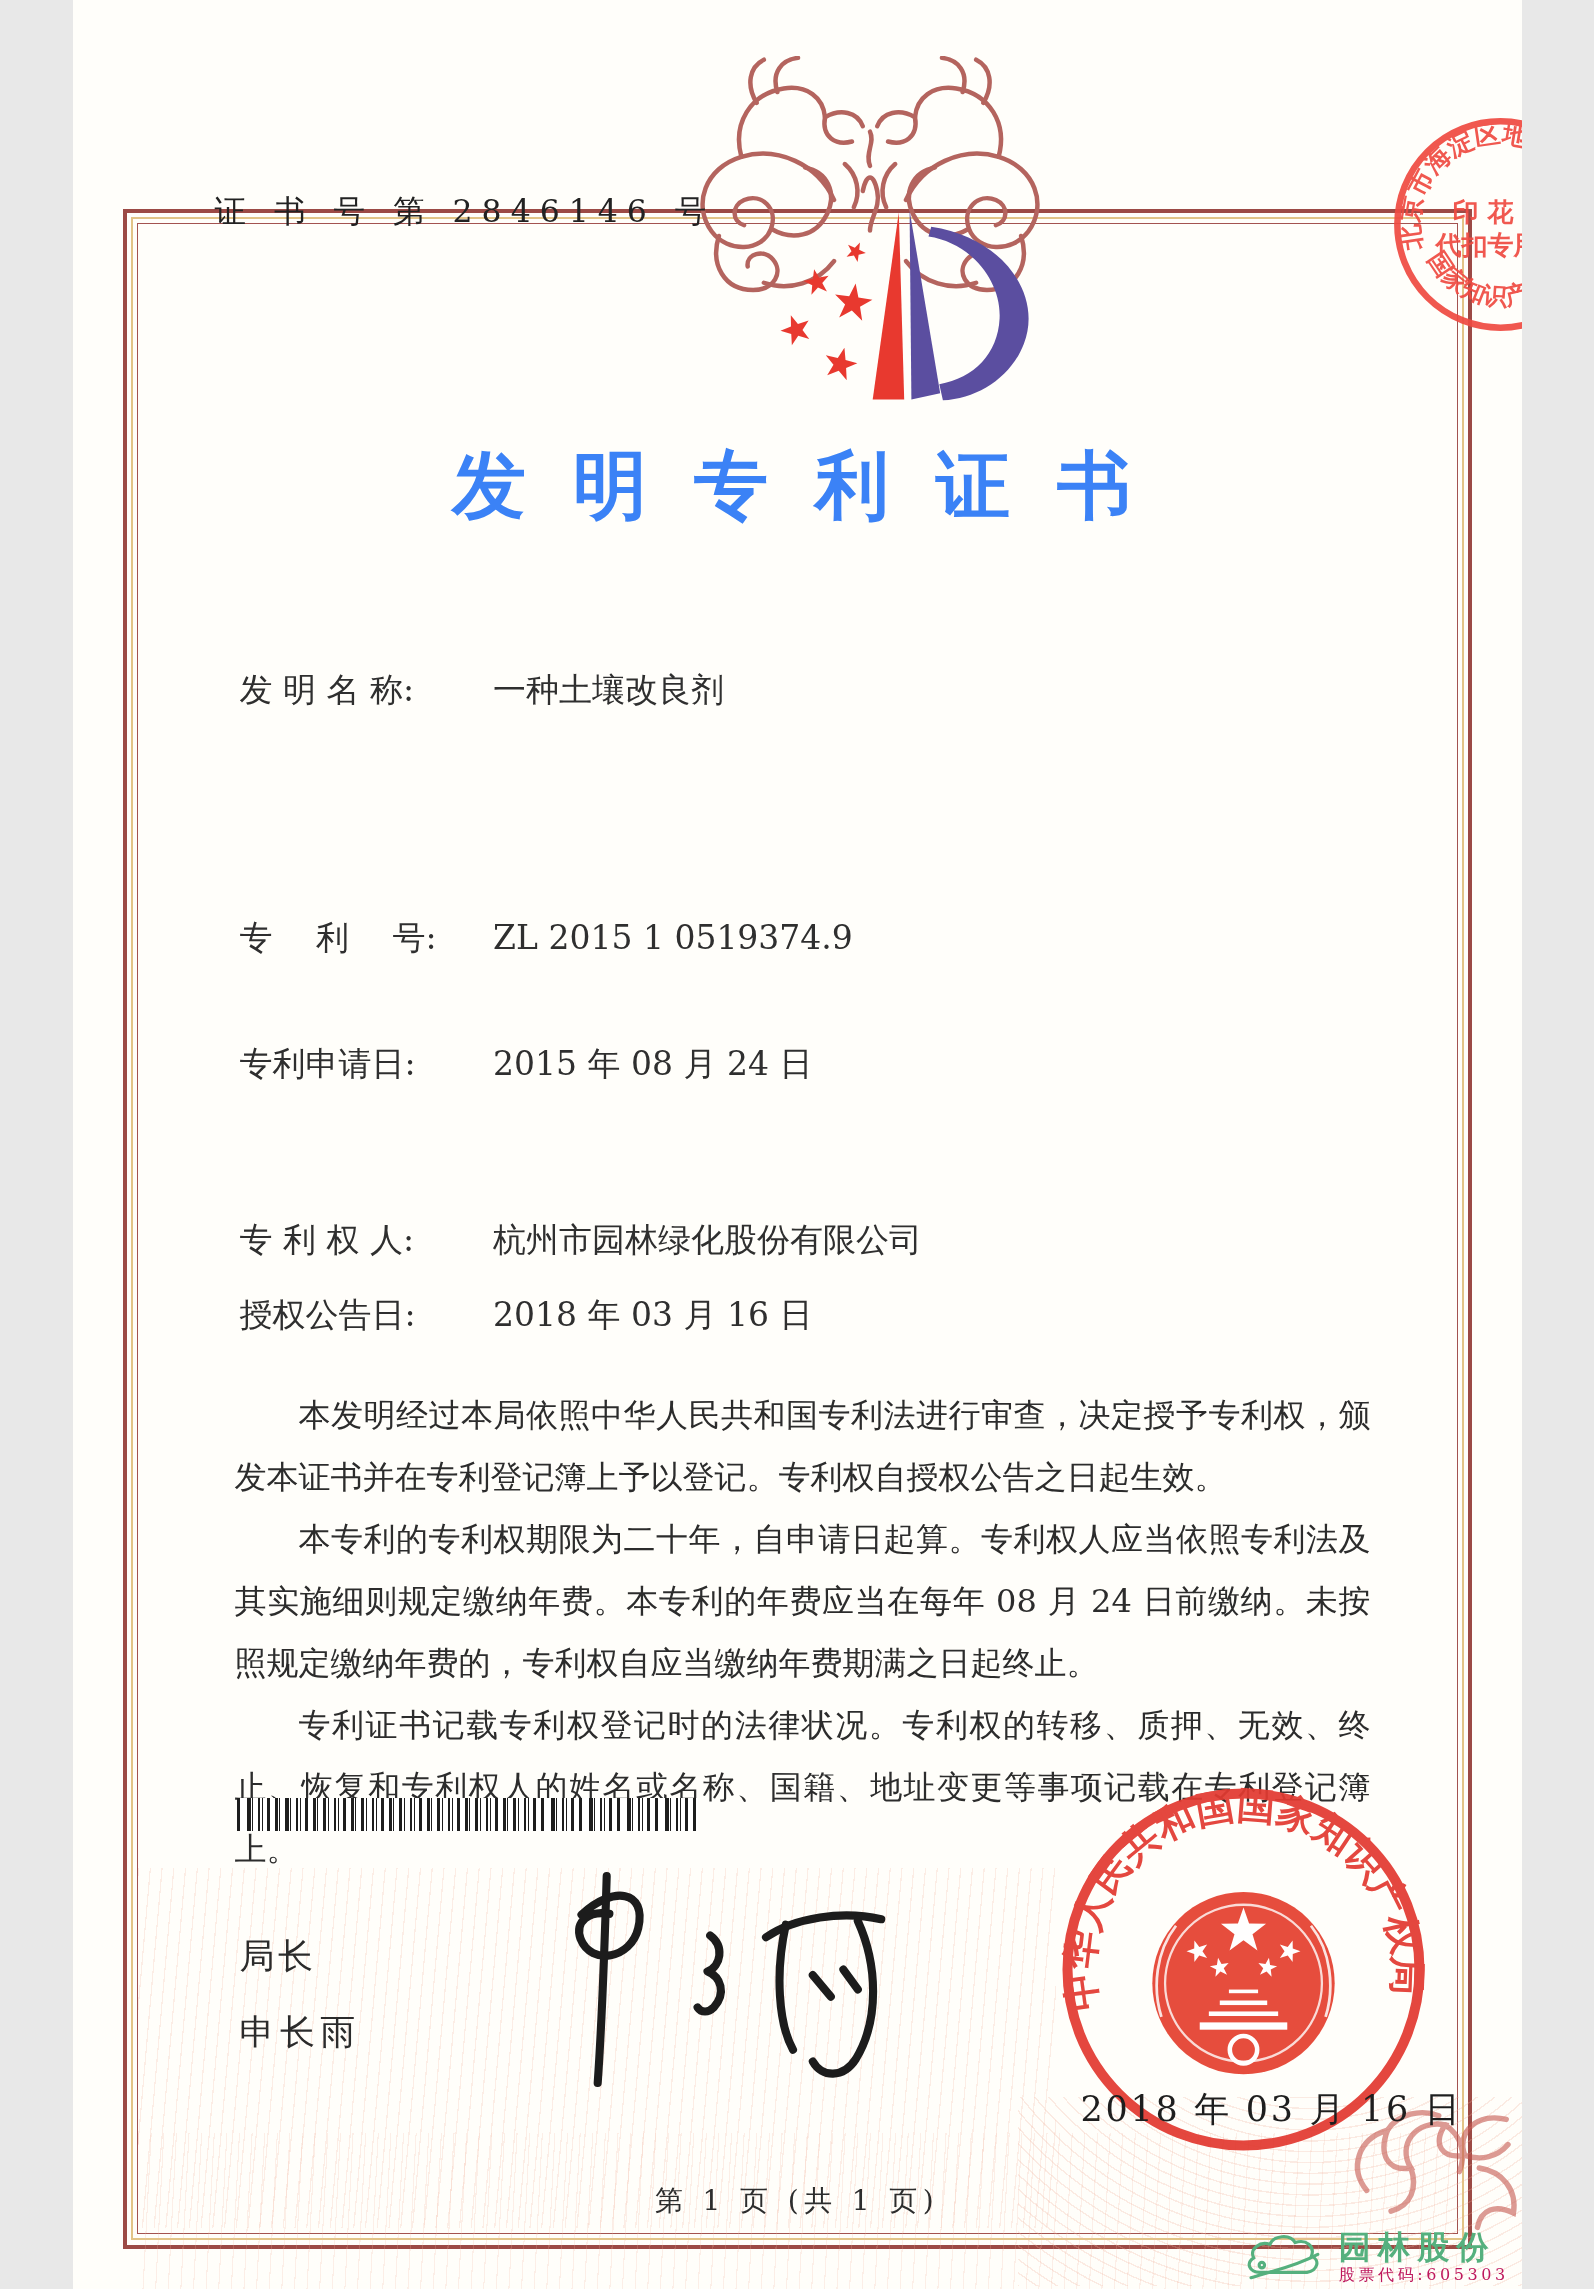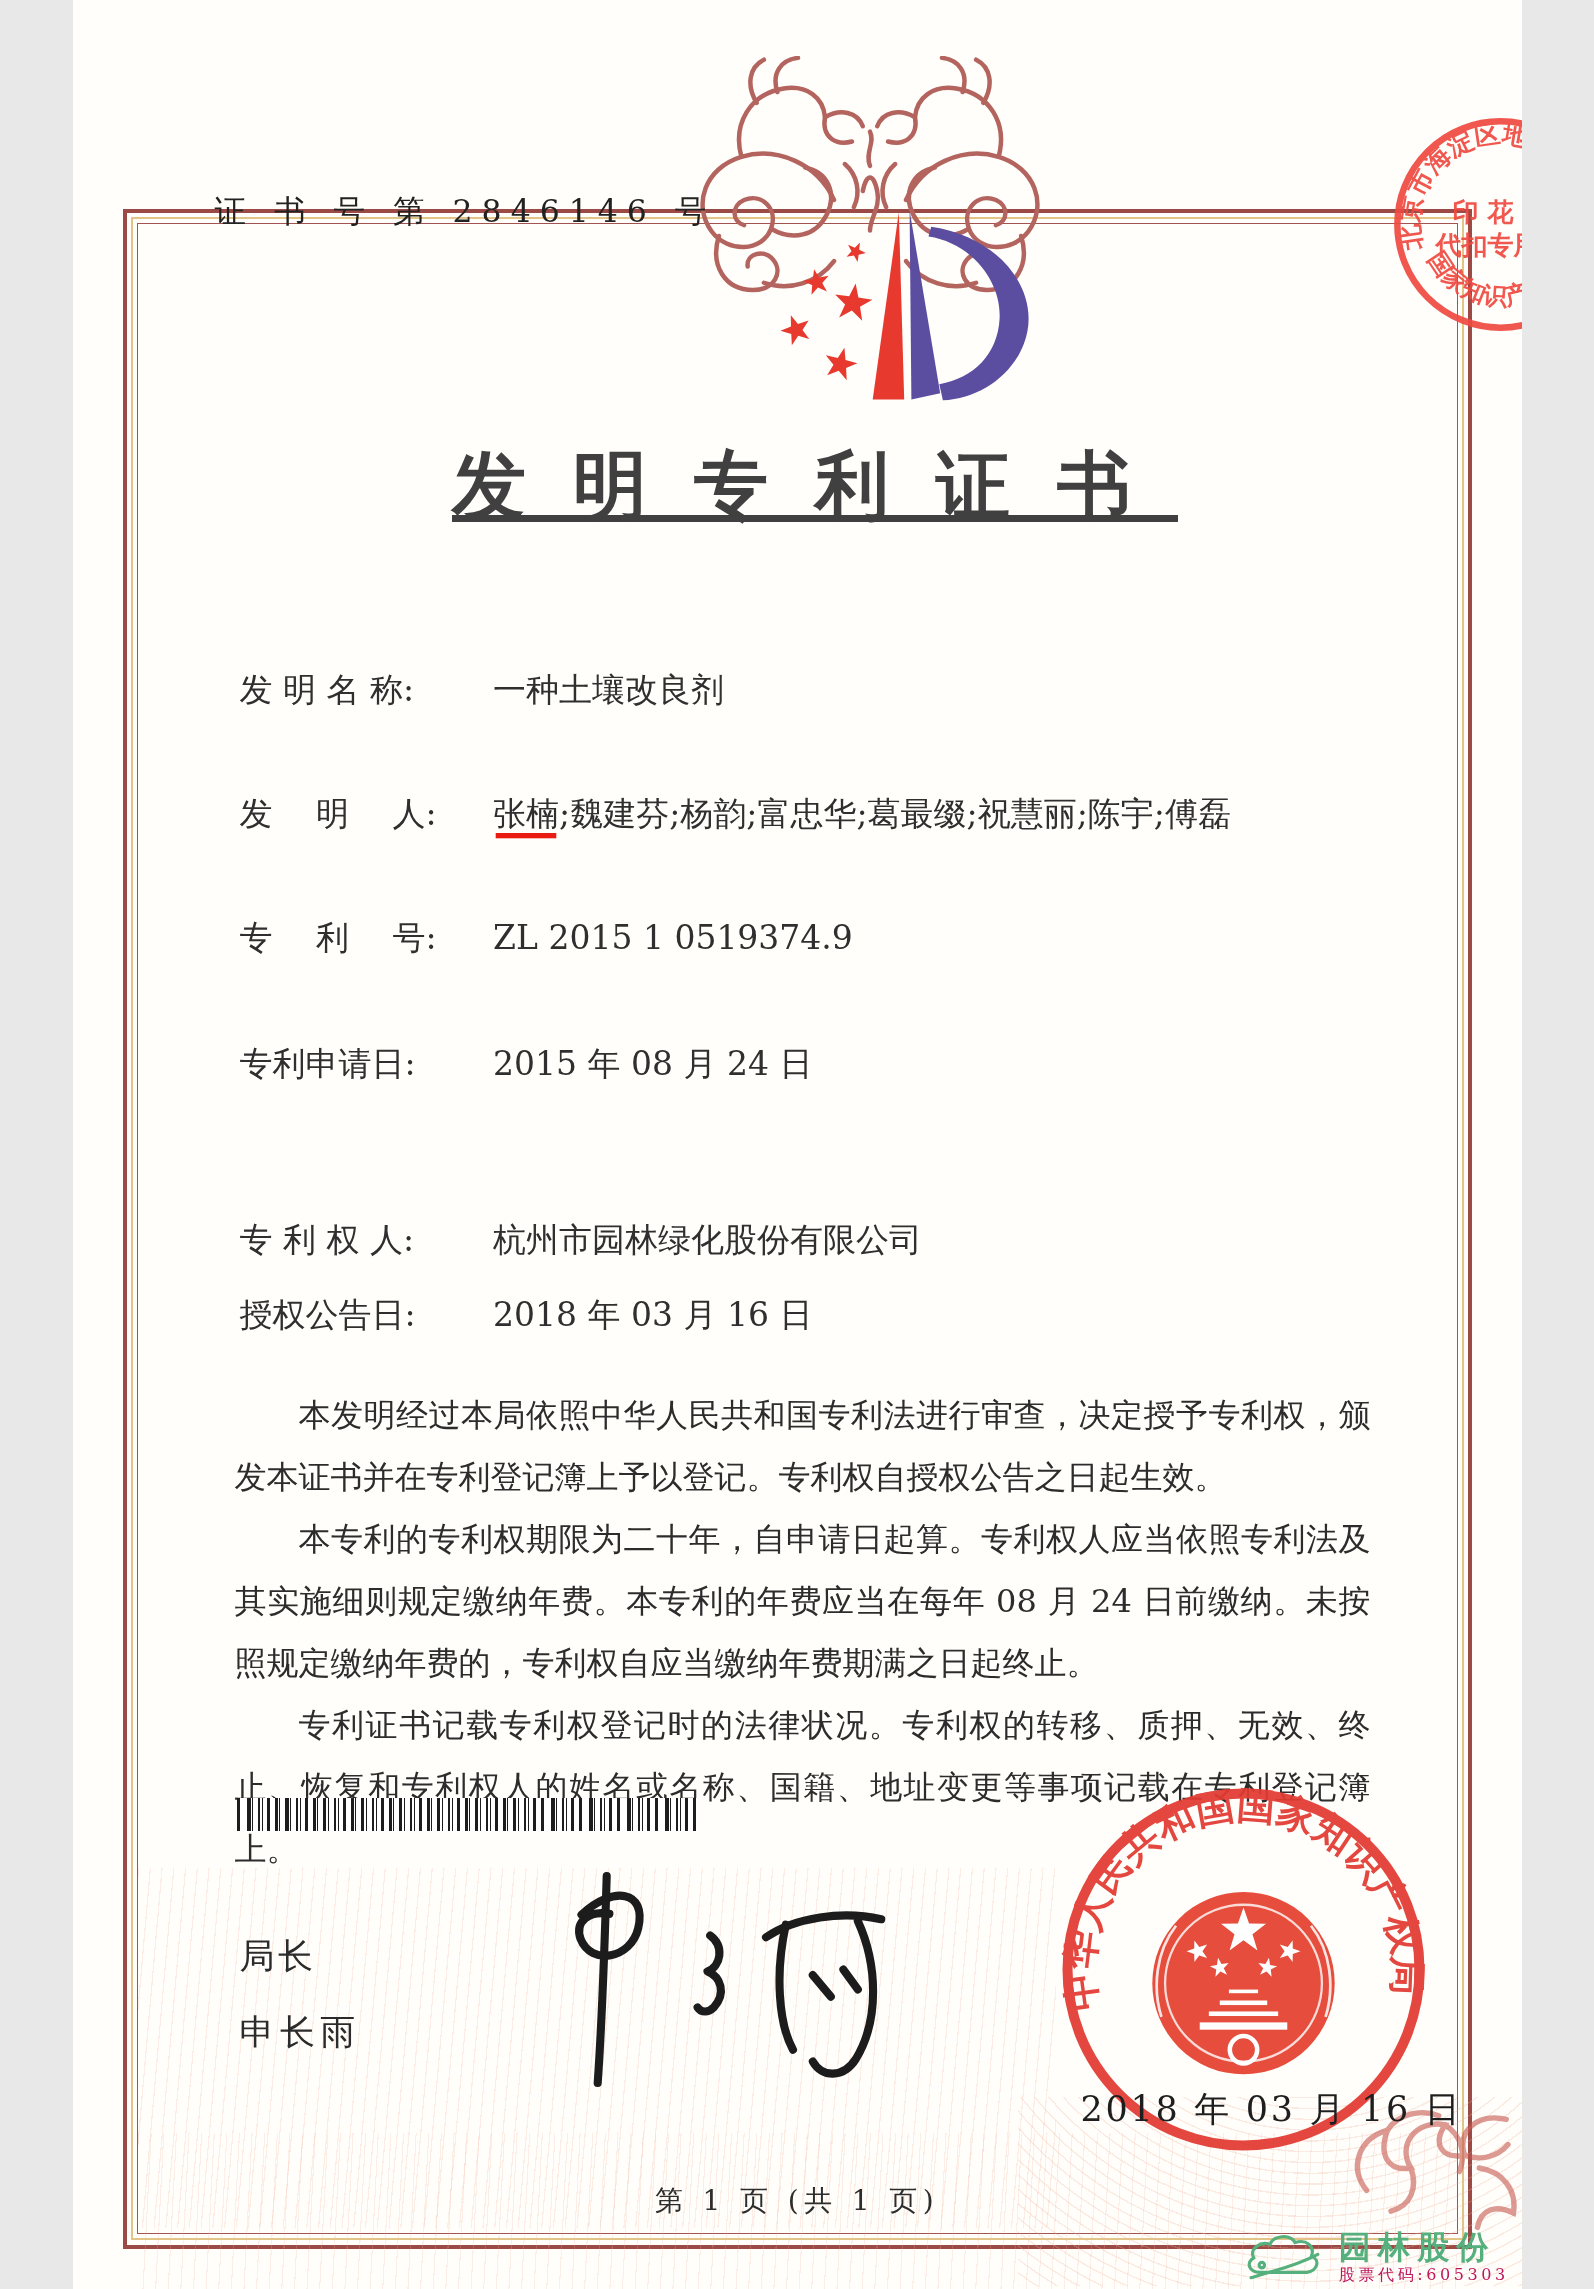"发明专利证书" .title { color: #404040 -> #3b82f6; text-decoration: underline -> none }
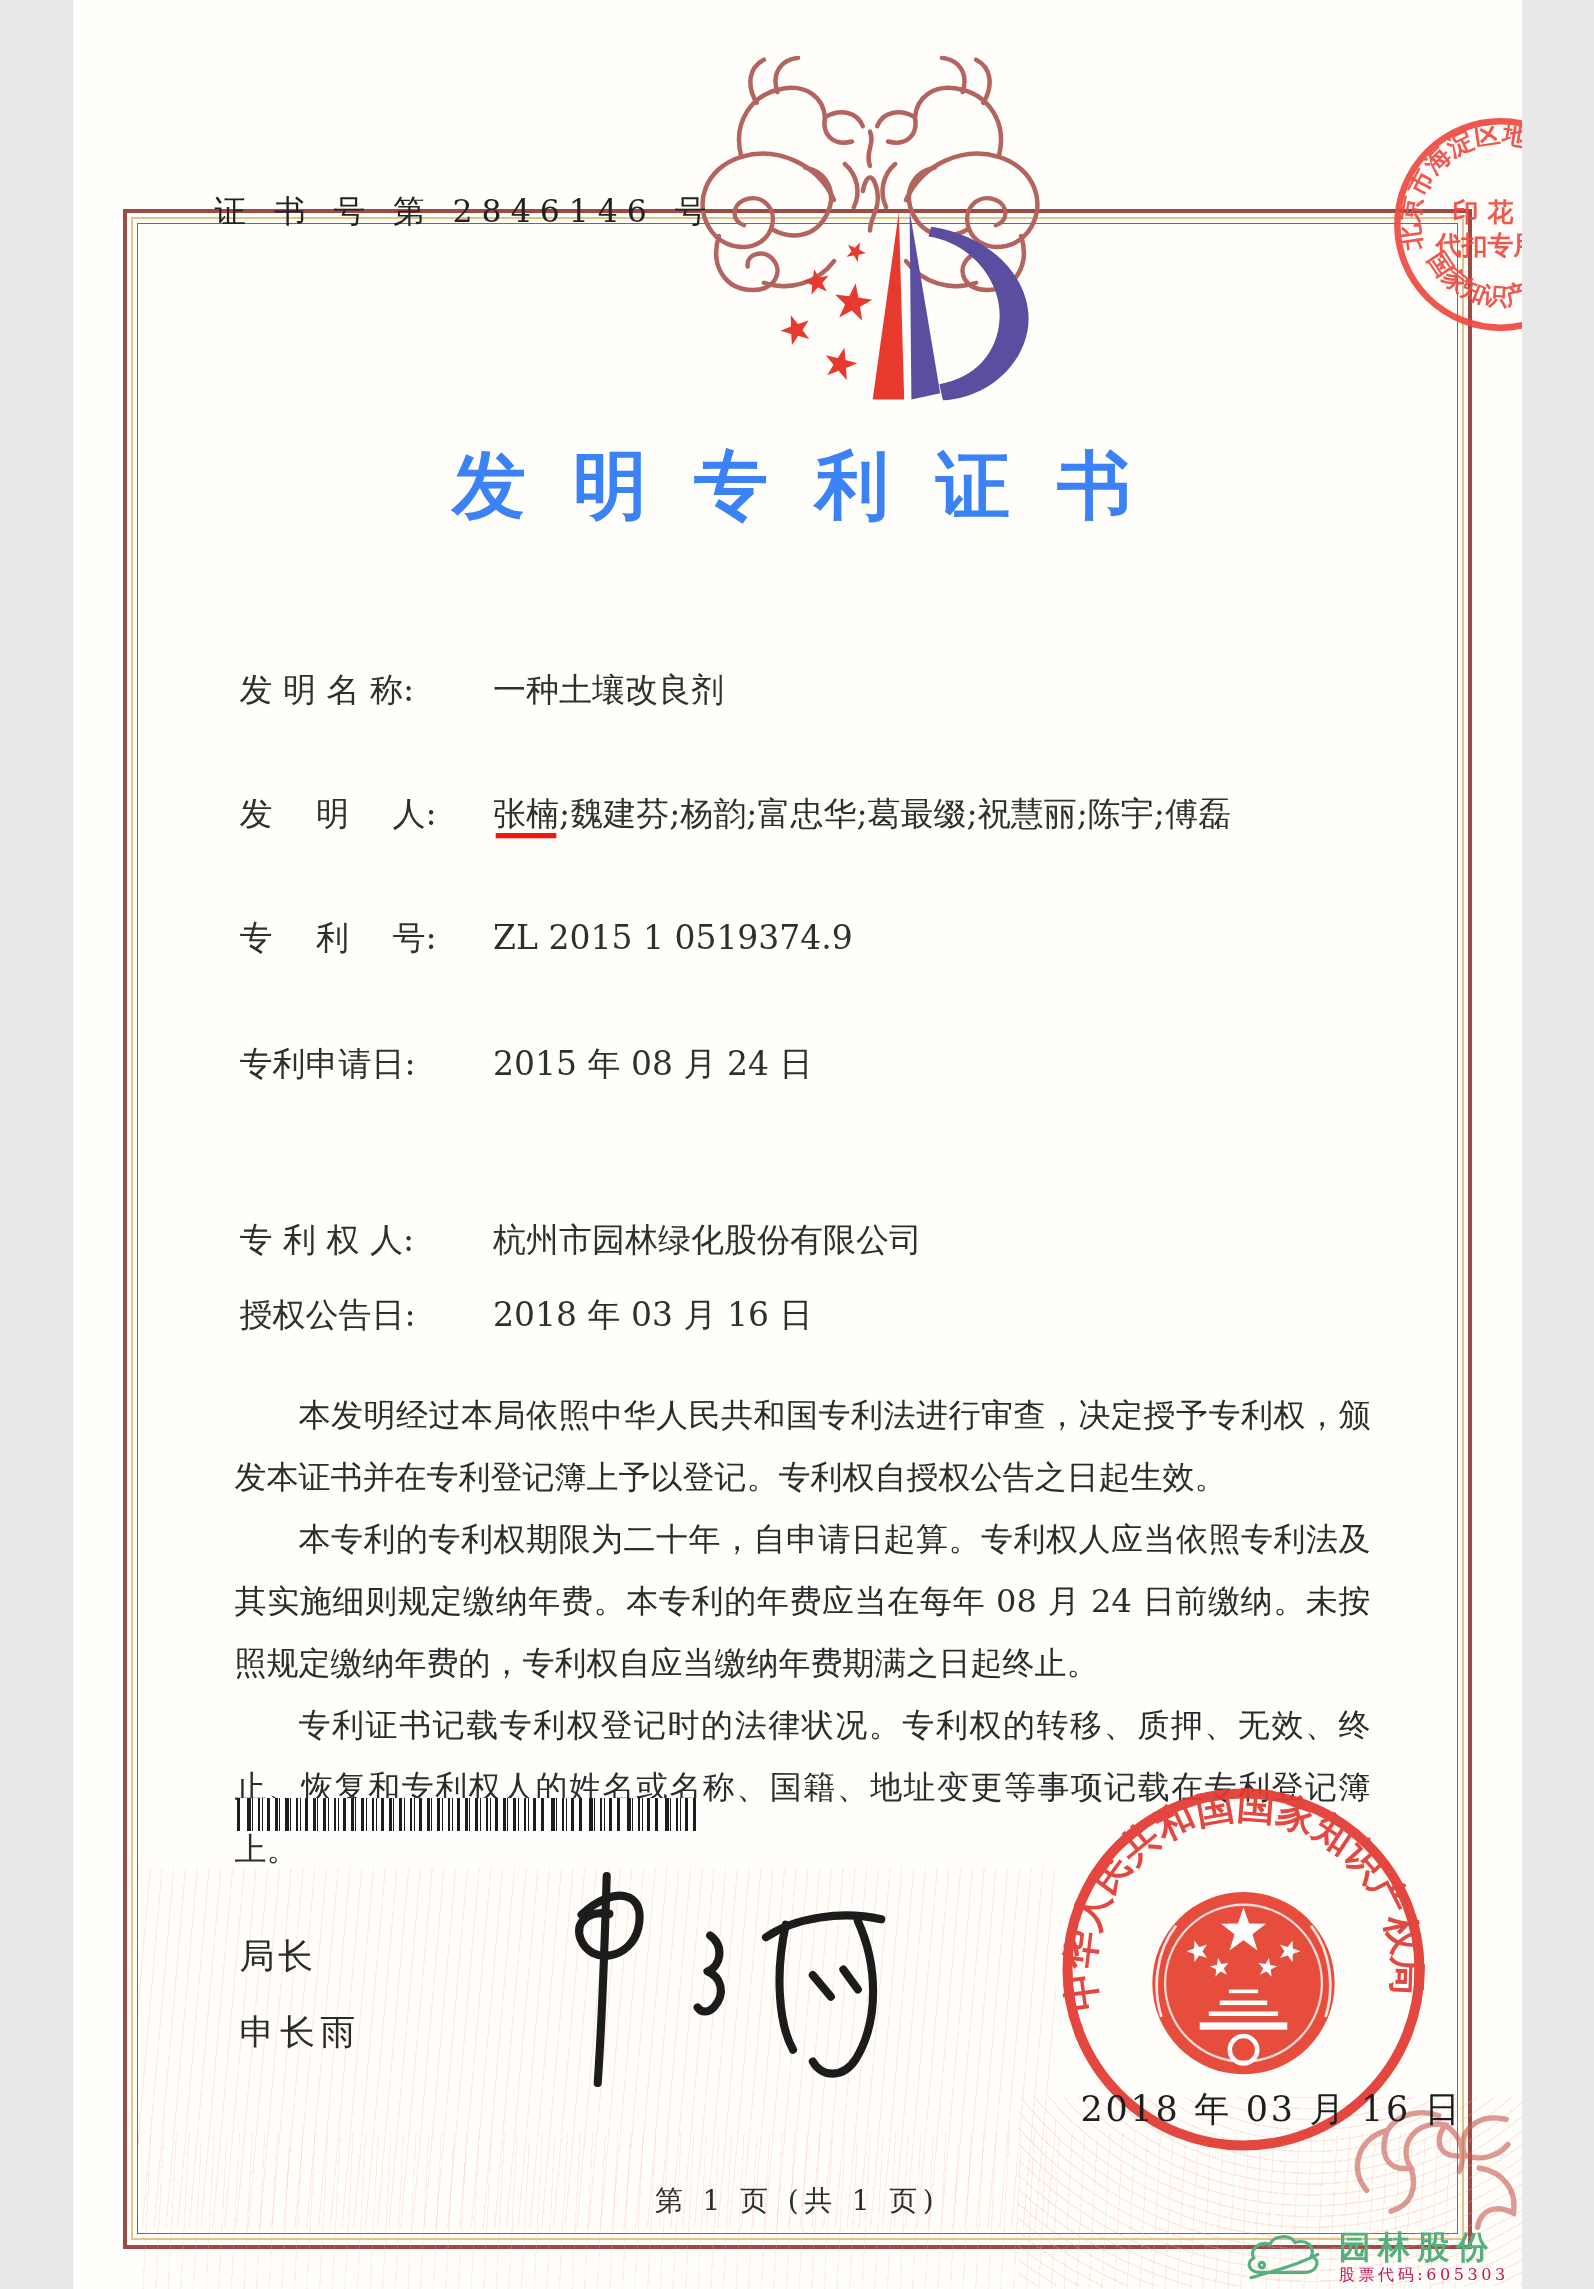"发 明 人: 张楠;魏建芬;杨韵;富忠华;葛最缀;祝慧丽;陈宇;傅磊" div.row { html: <div> <span>发 明 人:</span><span>张楠</span><span>;魏建芬;杨韵;富忠华;葛最缀;祝慧丽;陈宇;傅磊</span> </div> -> none }
